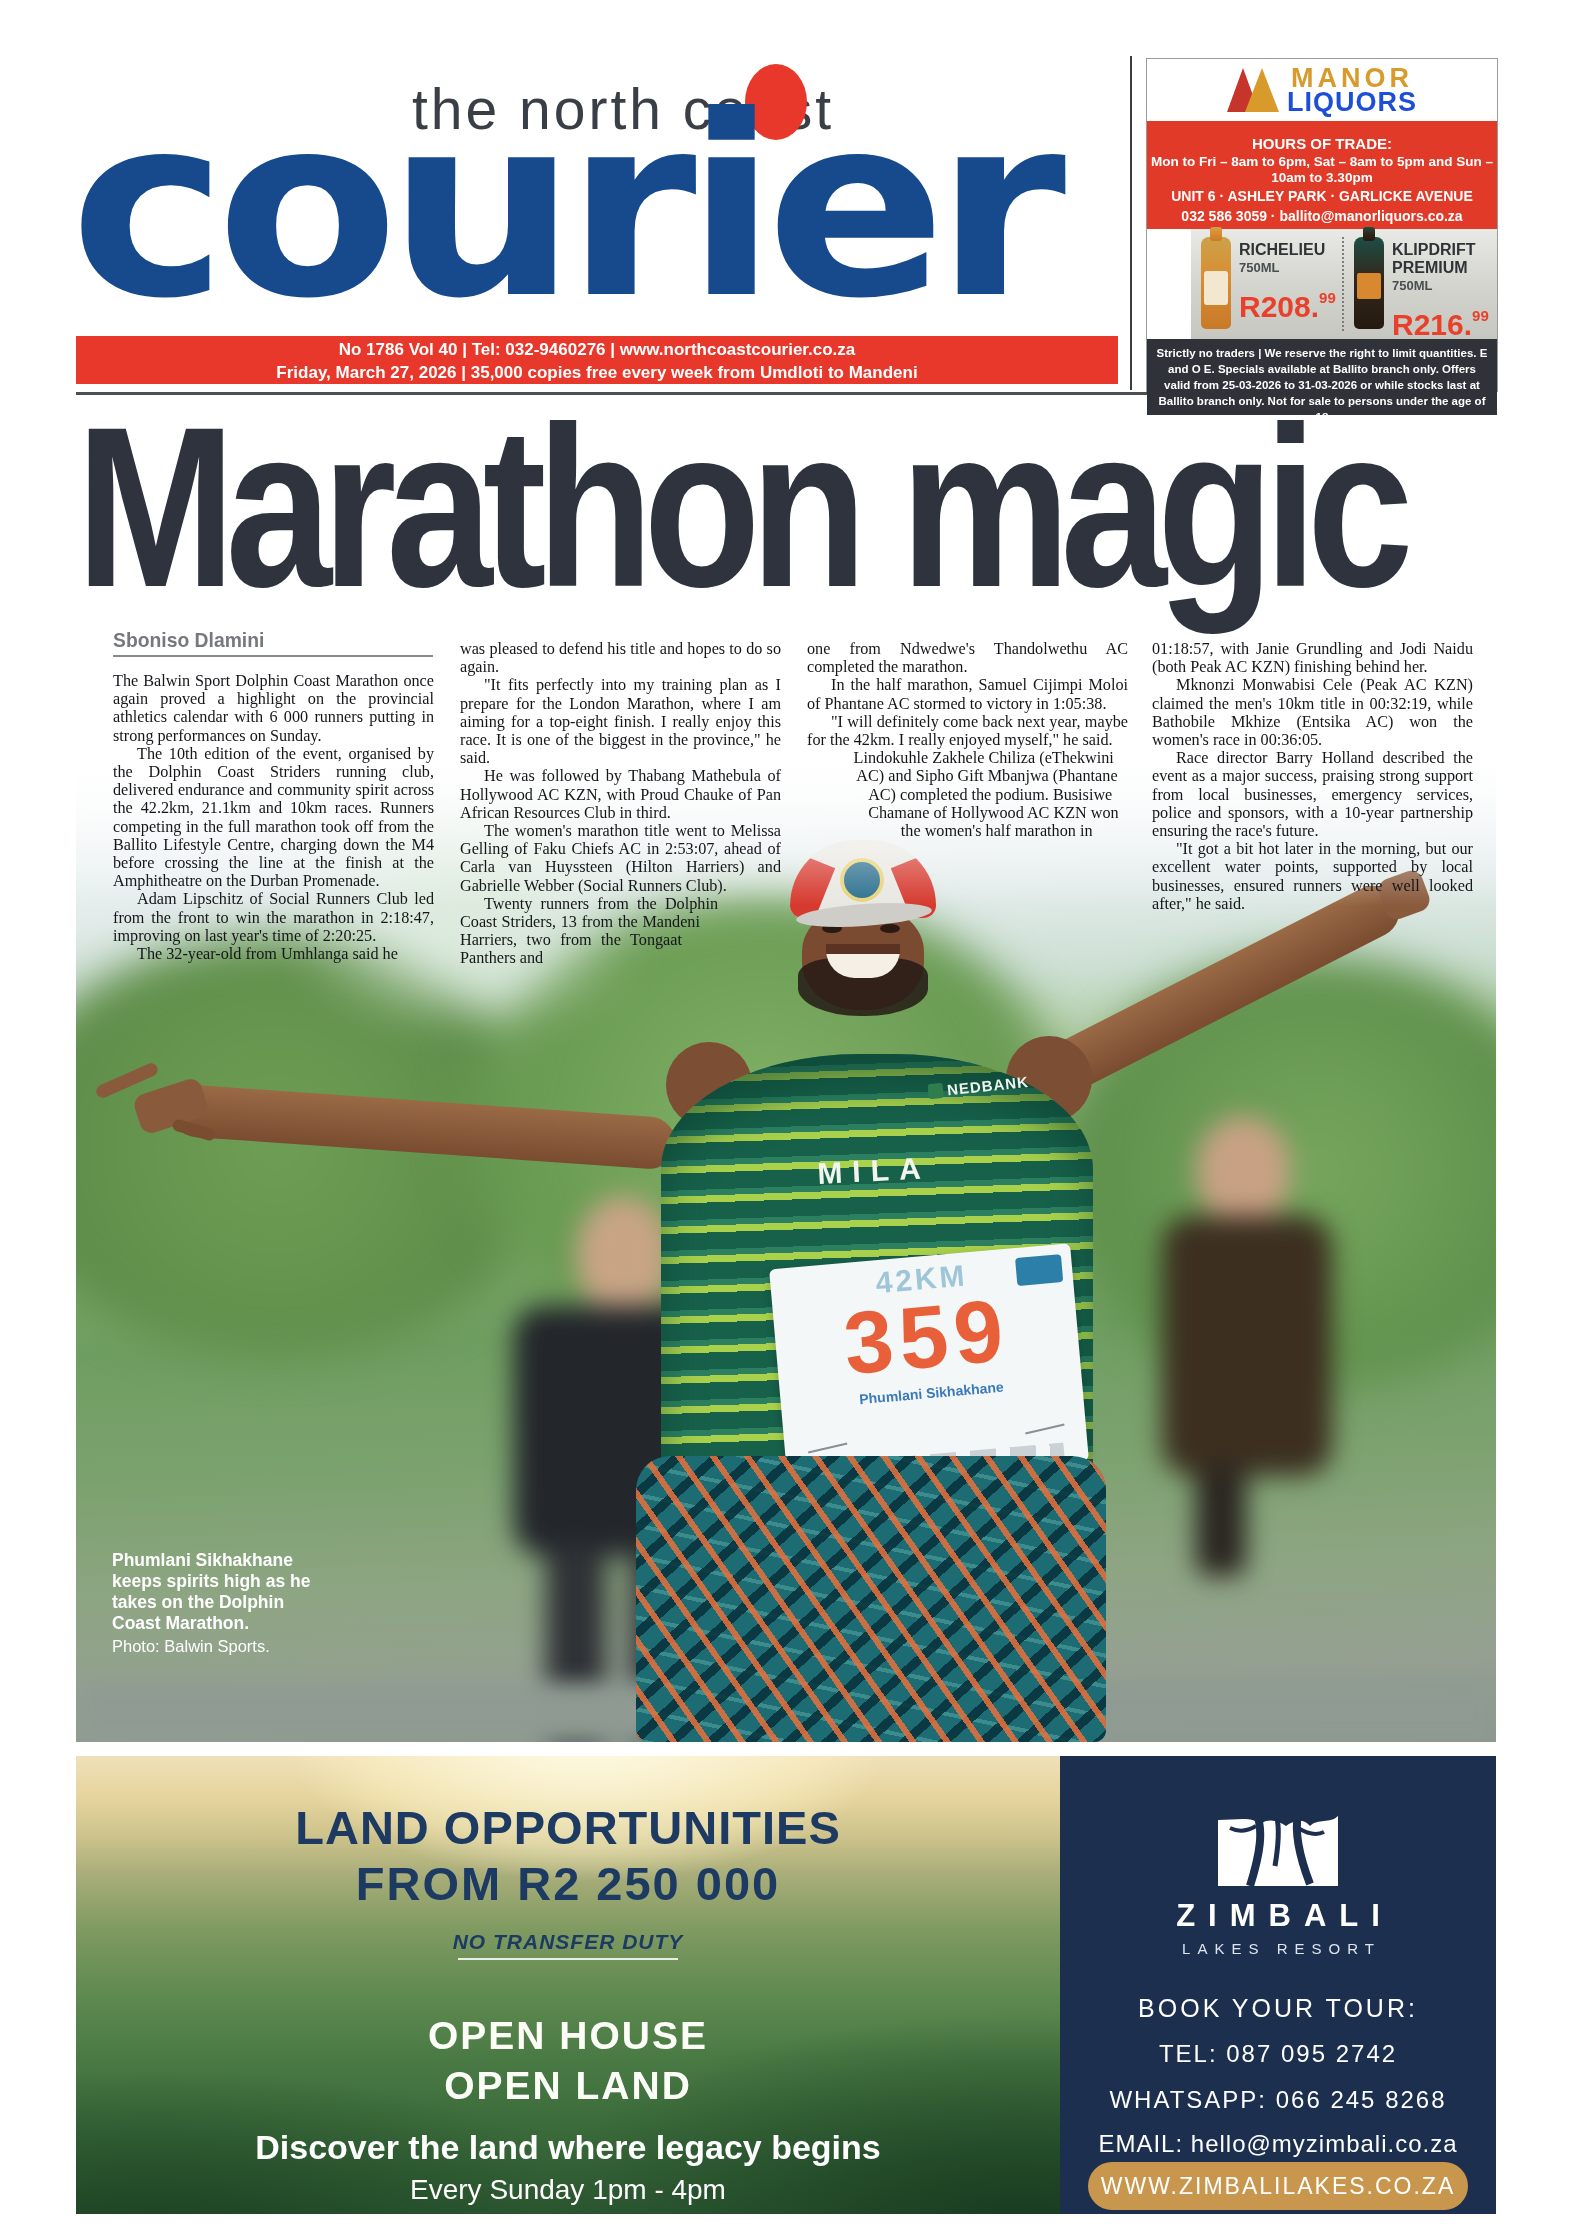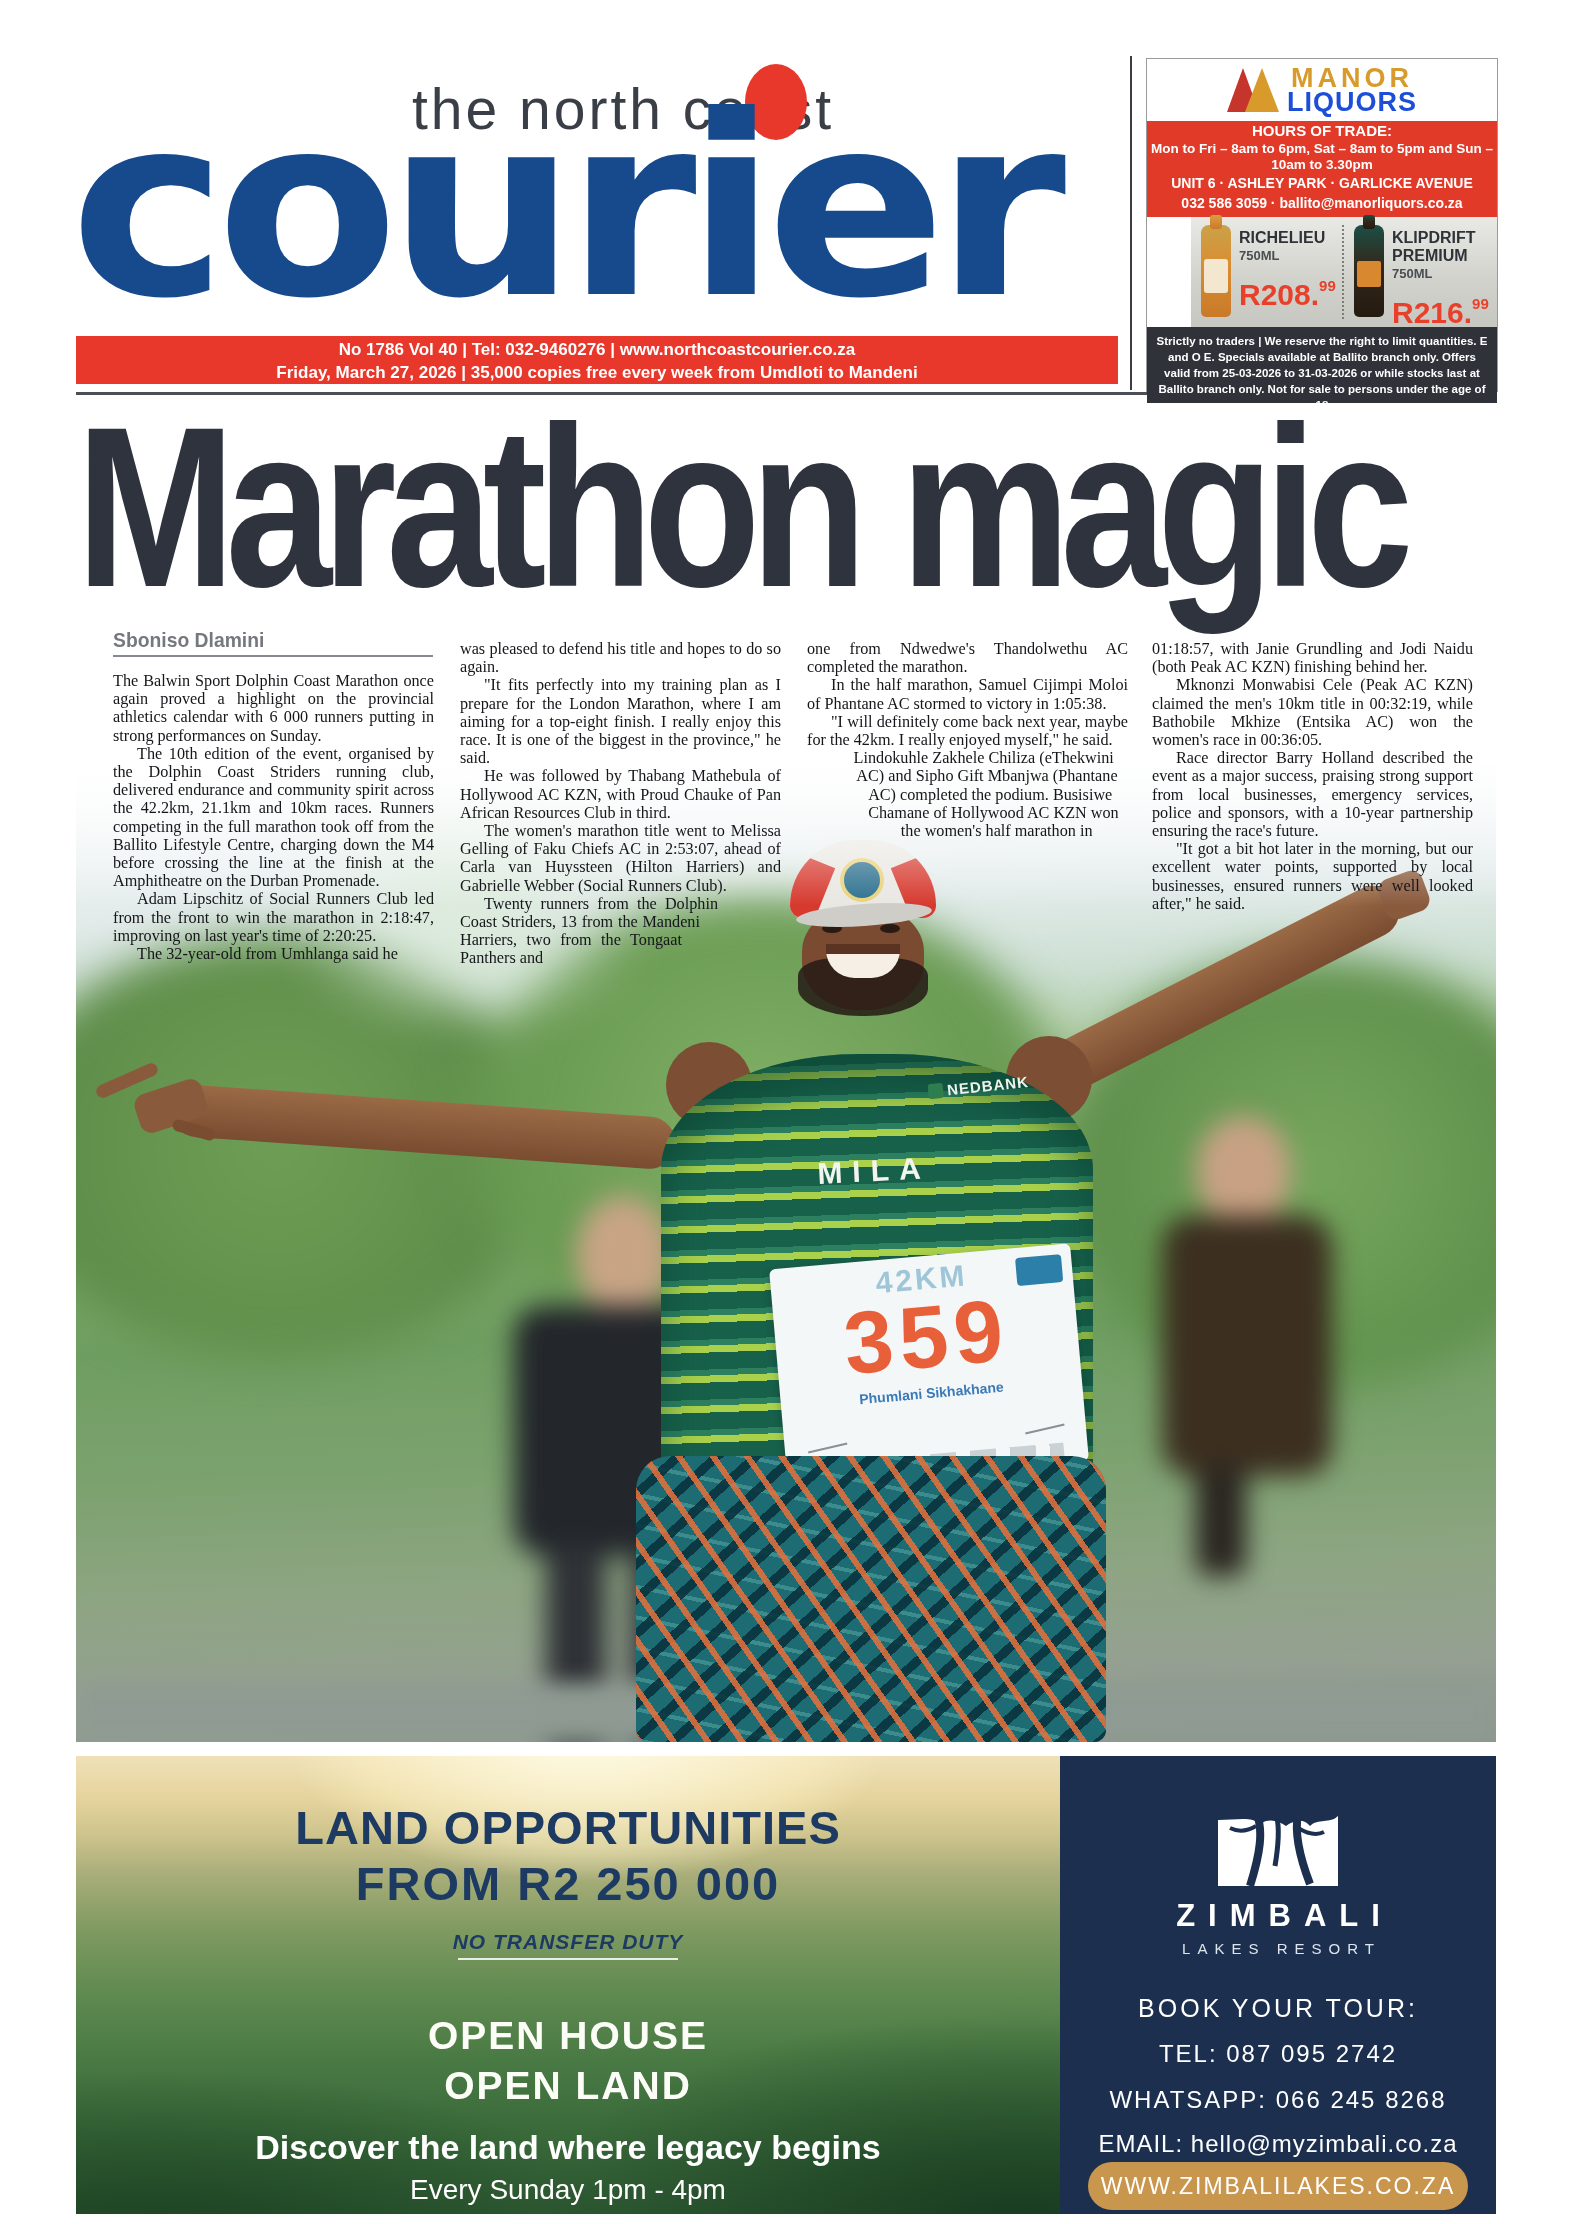"HOURS OF TRADE:" .manor-red { height: 96px -> 108px; padding-top: 0 -> 13px }
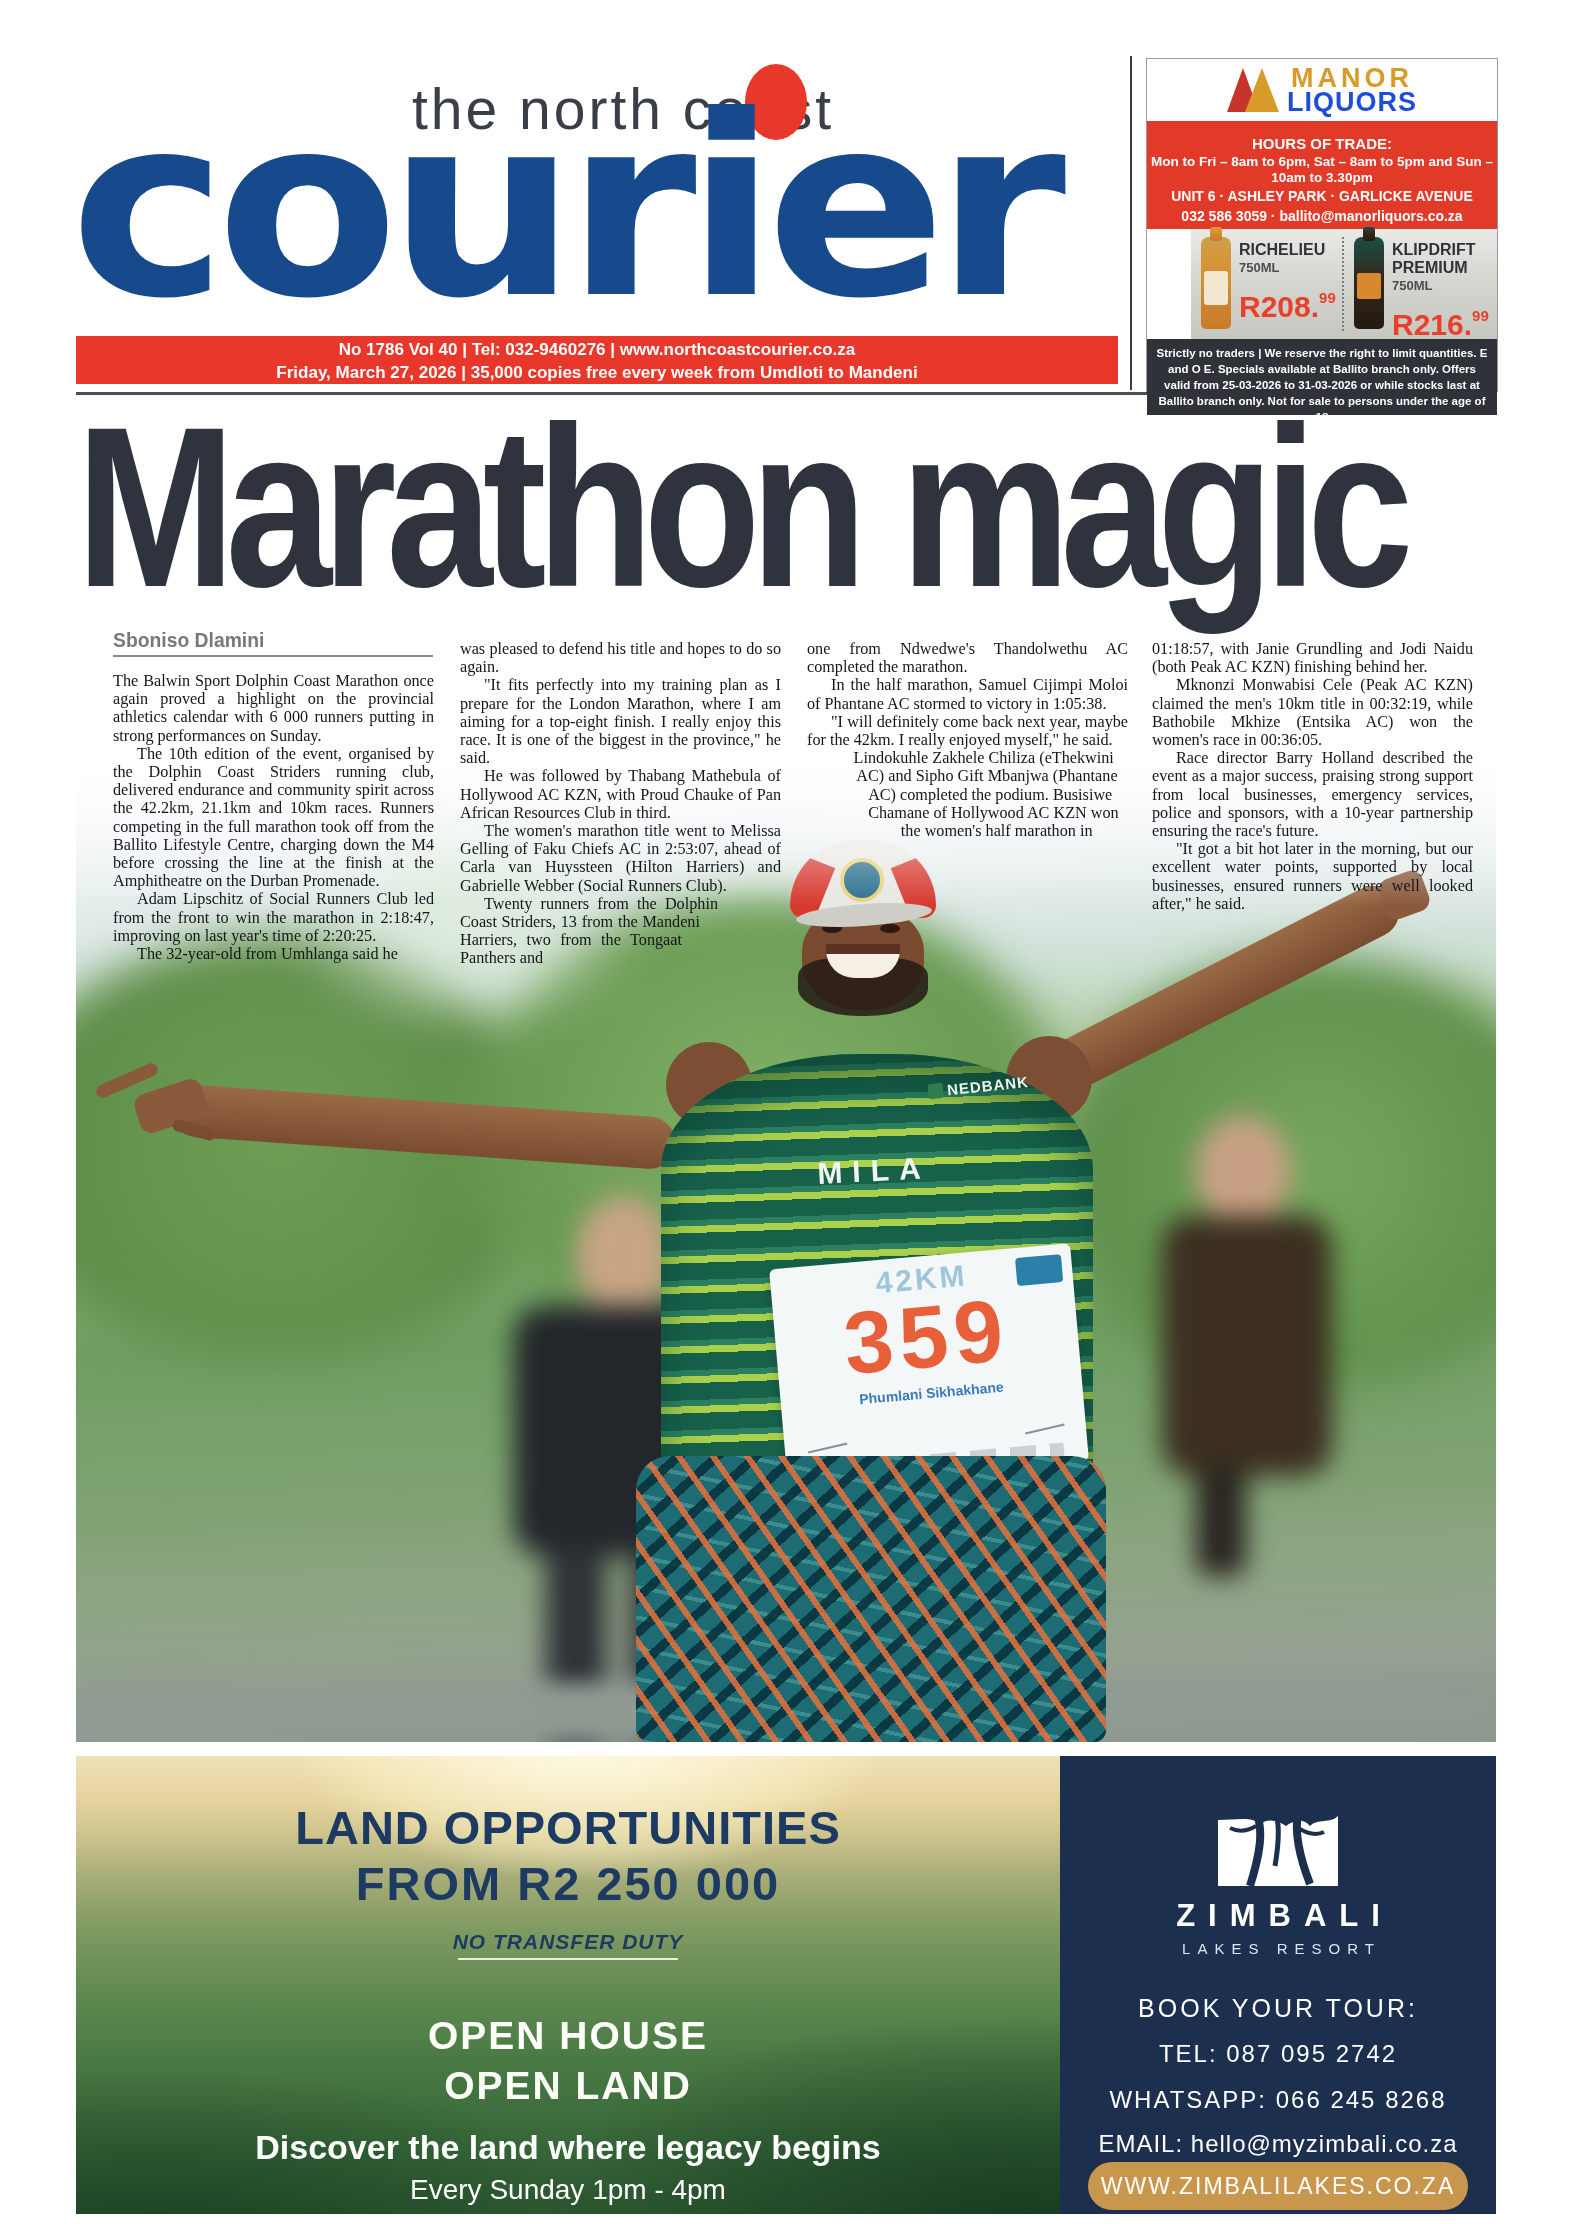"Phumlani Sikhakhane keeps spirits high" div.abs { html: none -> <div> <div>Phumlani Sikhakhane keeps spirits high as he takes on the Dolphin Coast Marathon.</div> <div>Photo: Balwin Sports.</div> </div> }
